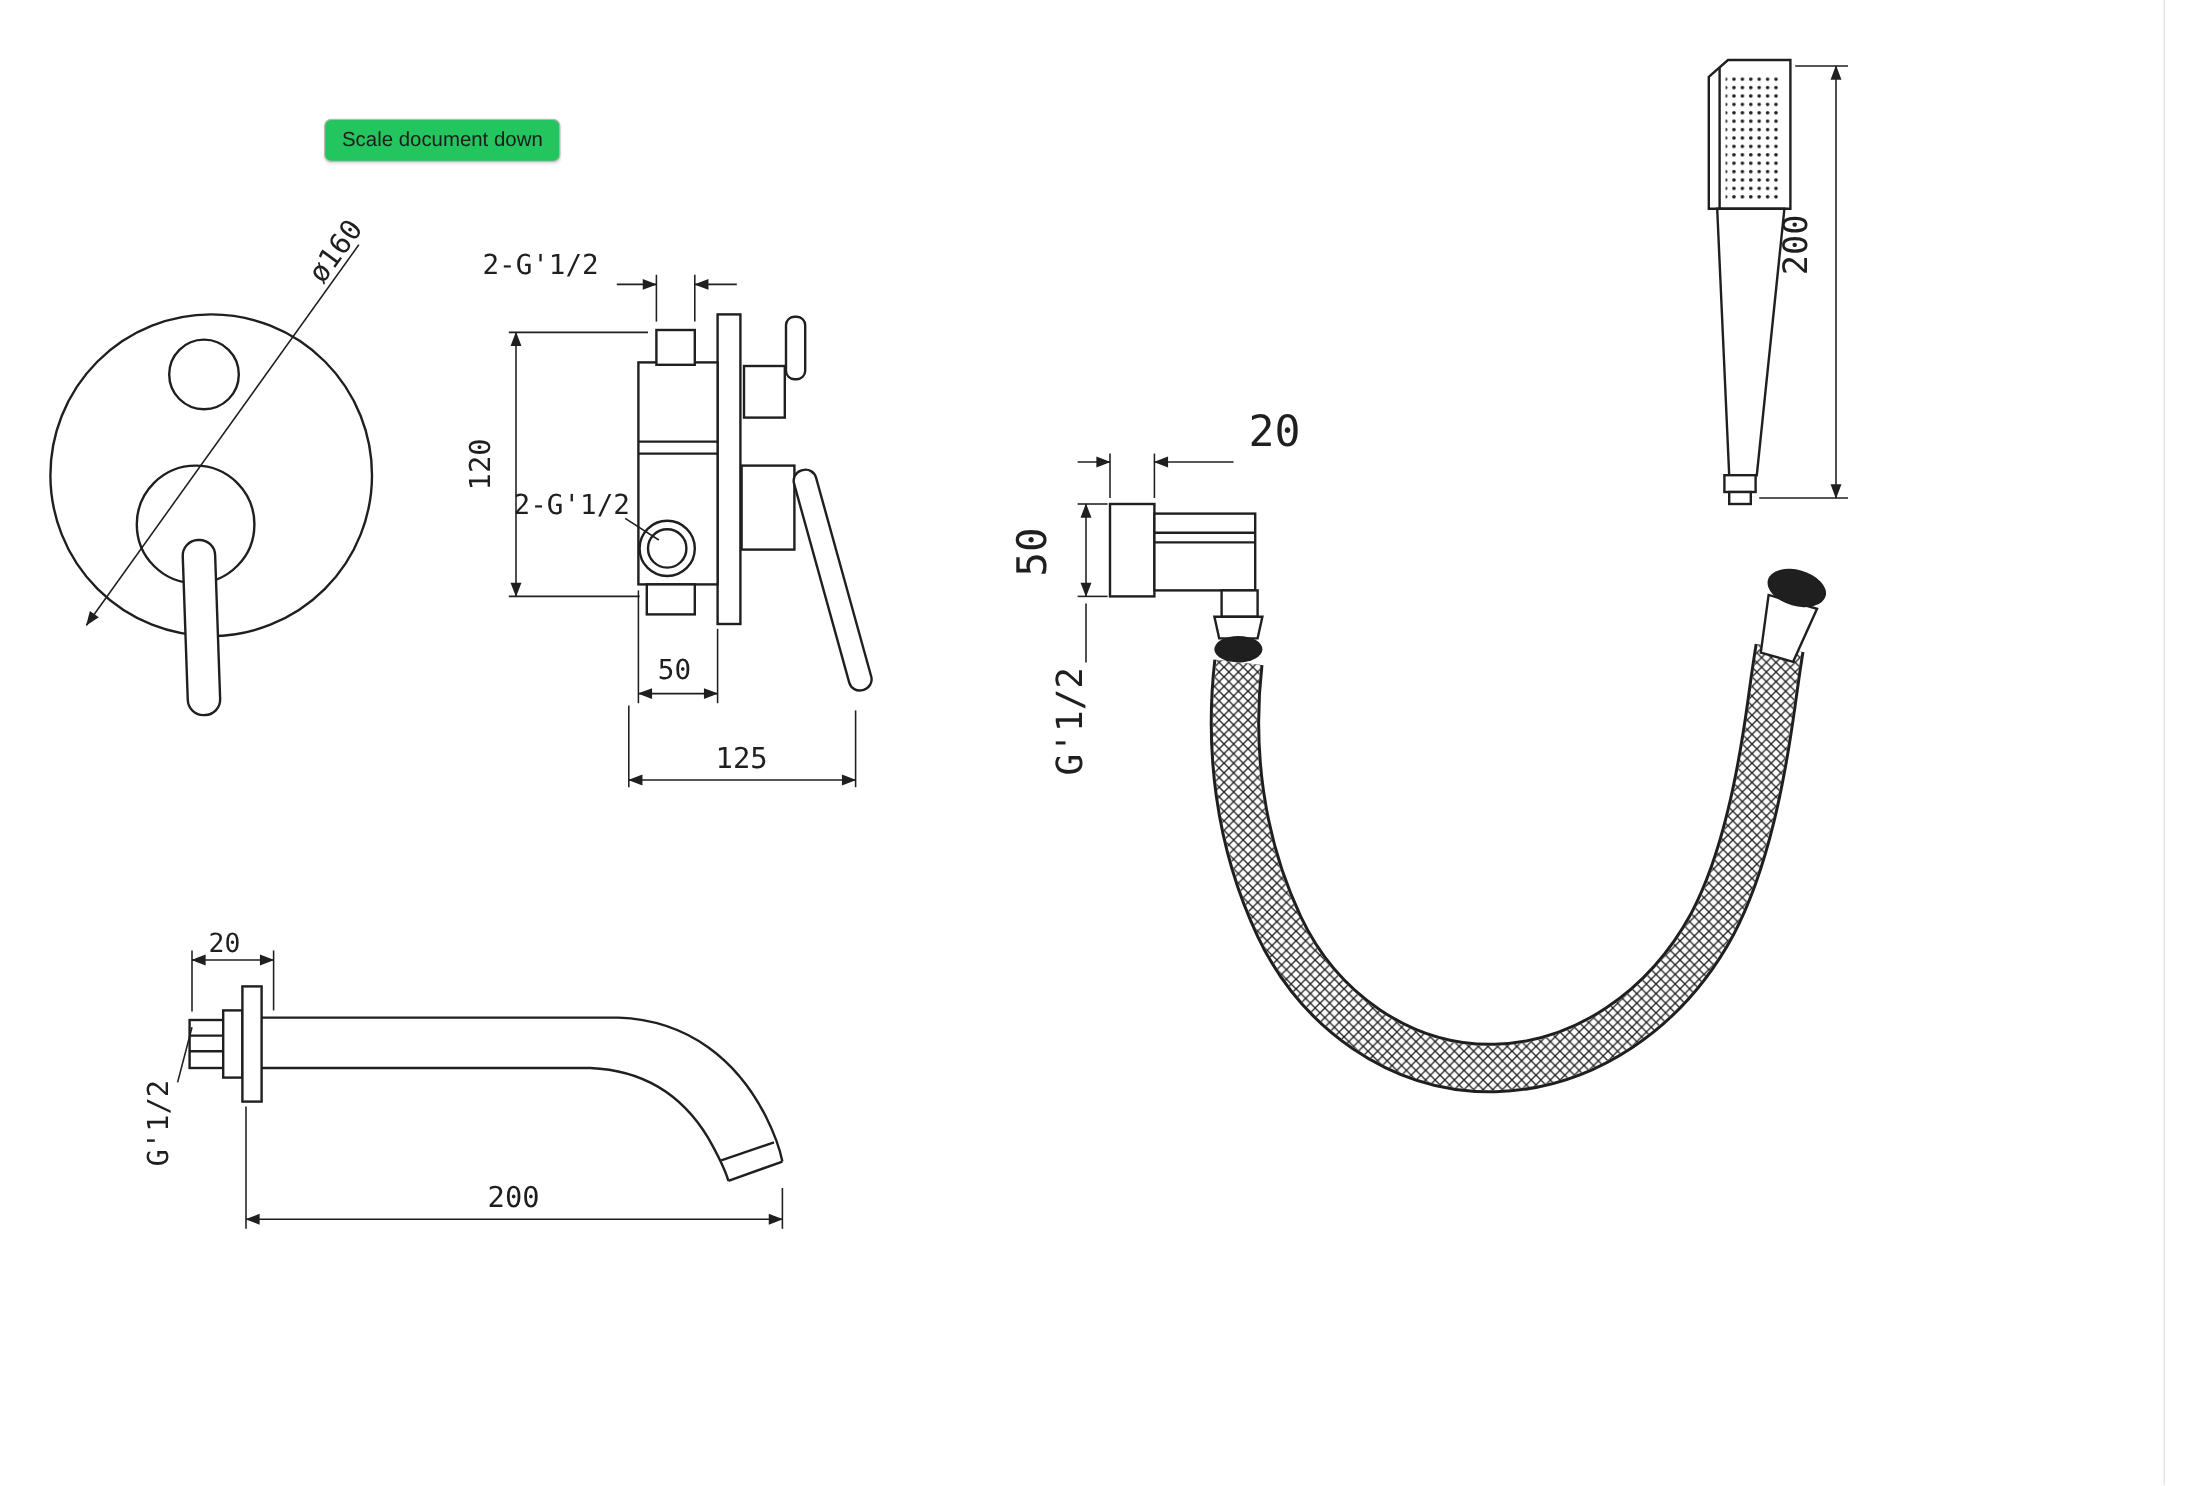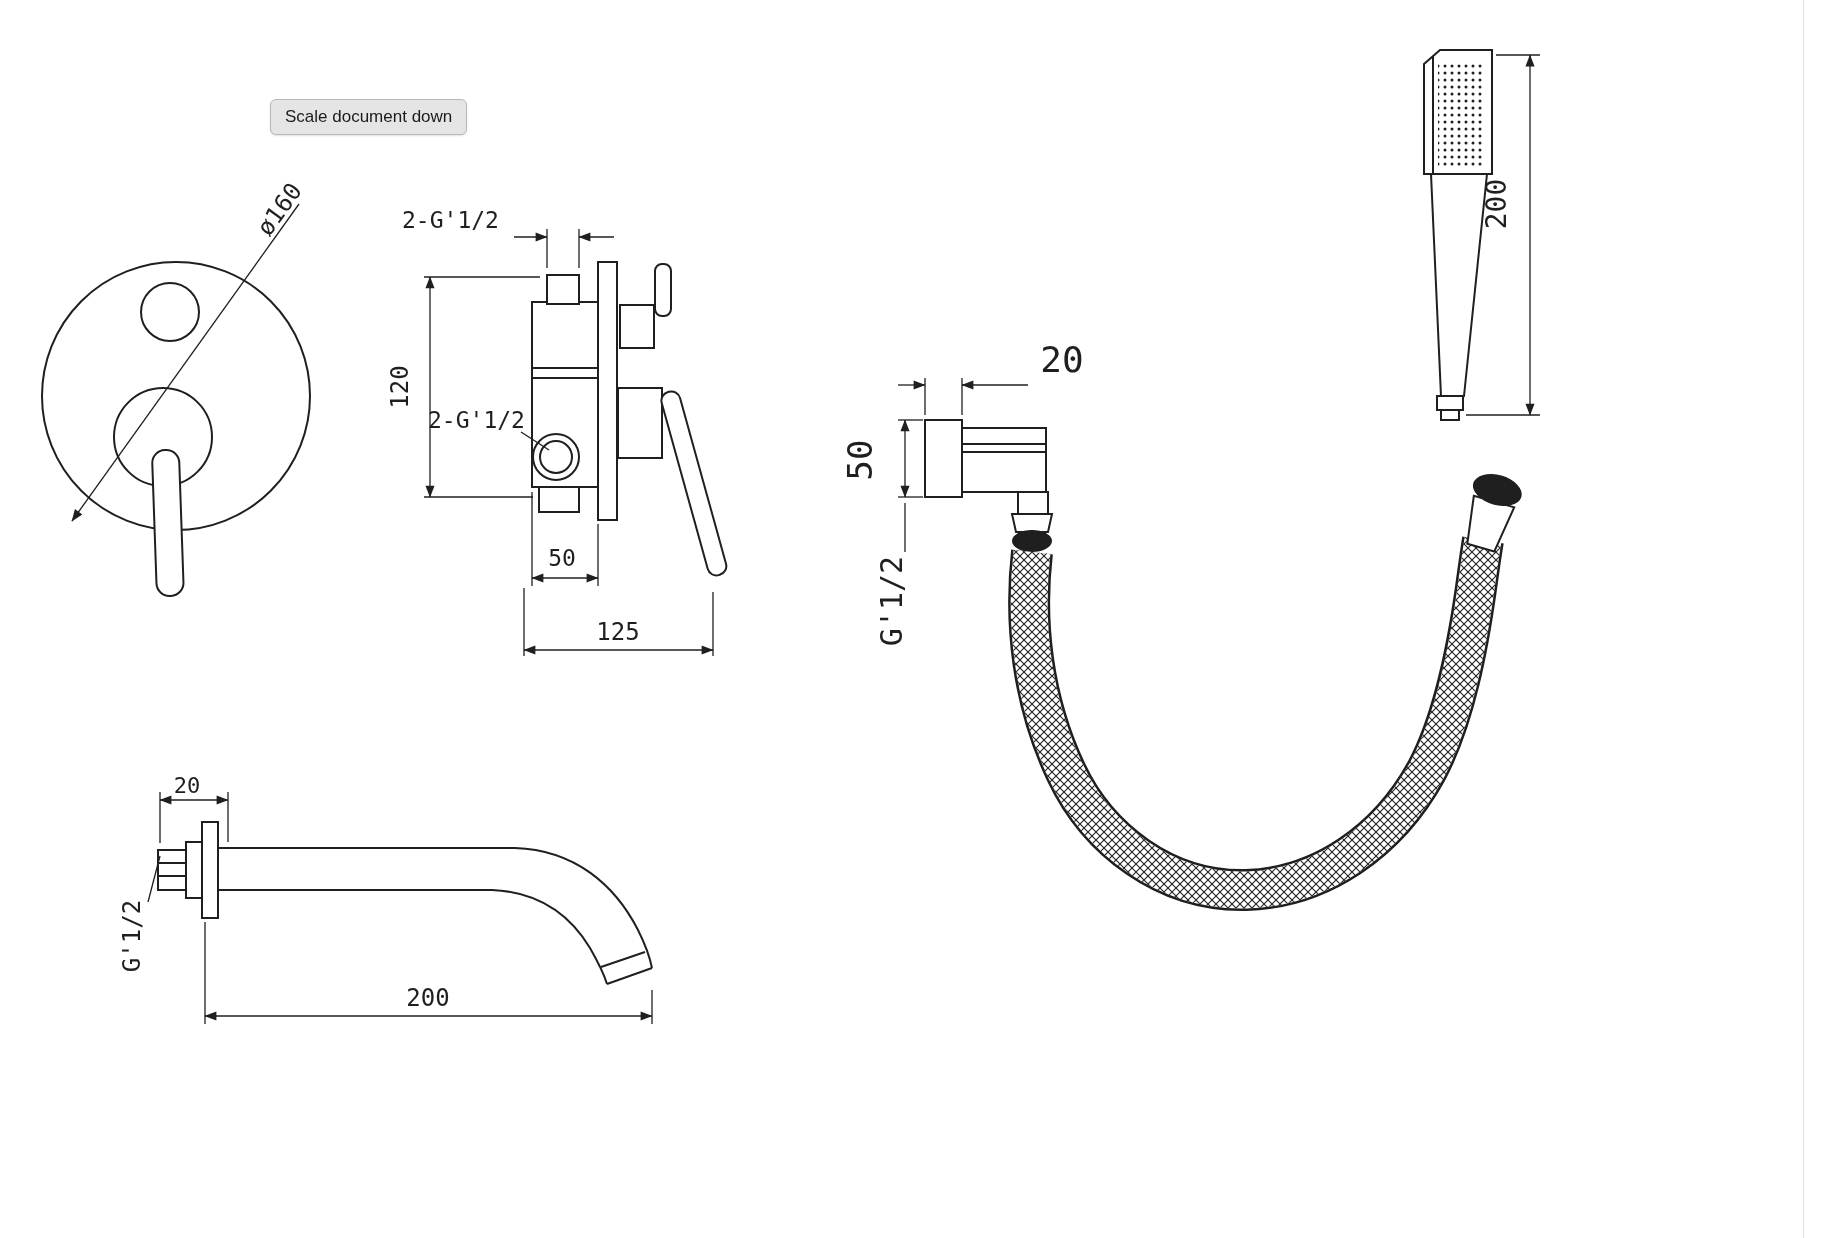"Scale document down" .tooltip { background: #e5e5e5 -> #22c55e }
